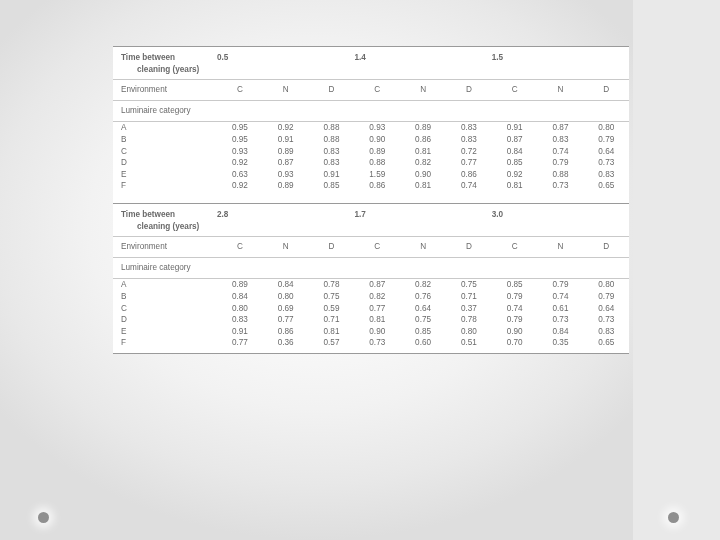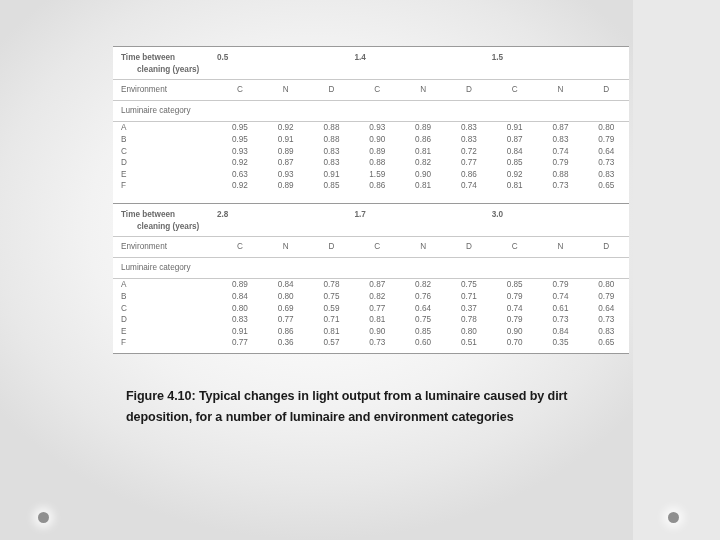"Figure 4.10: Typical changes in" div.caption { html: <div>Figure 4.10: Typical changes in light output from a luminaire caused by dirt deposition, for a number of luminaire and environment categories</div> -> none }
